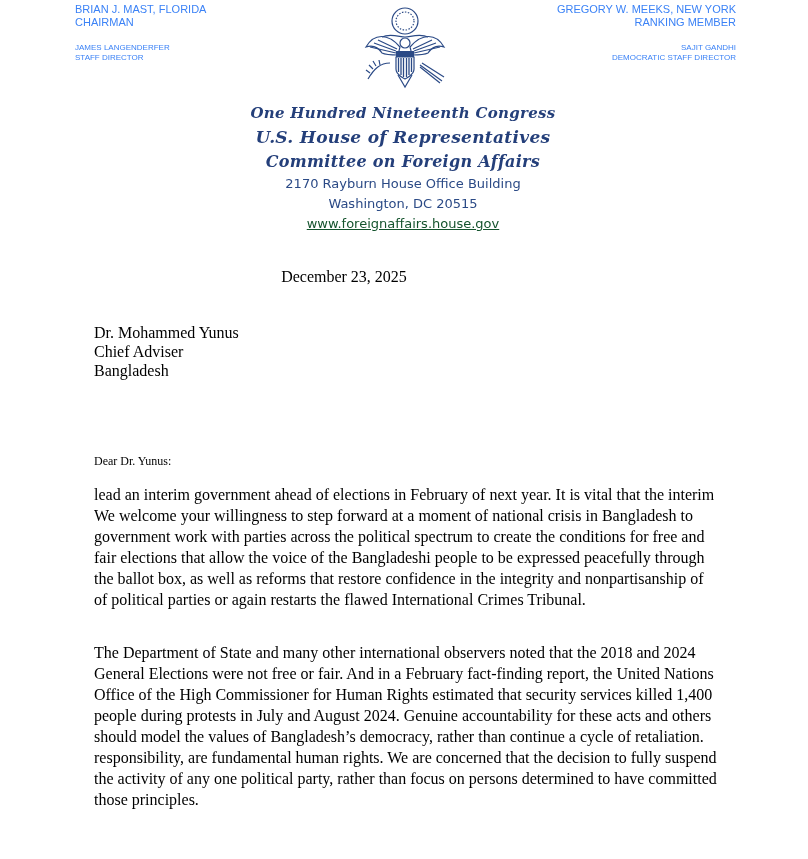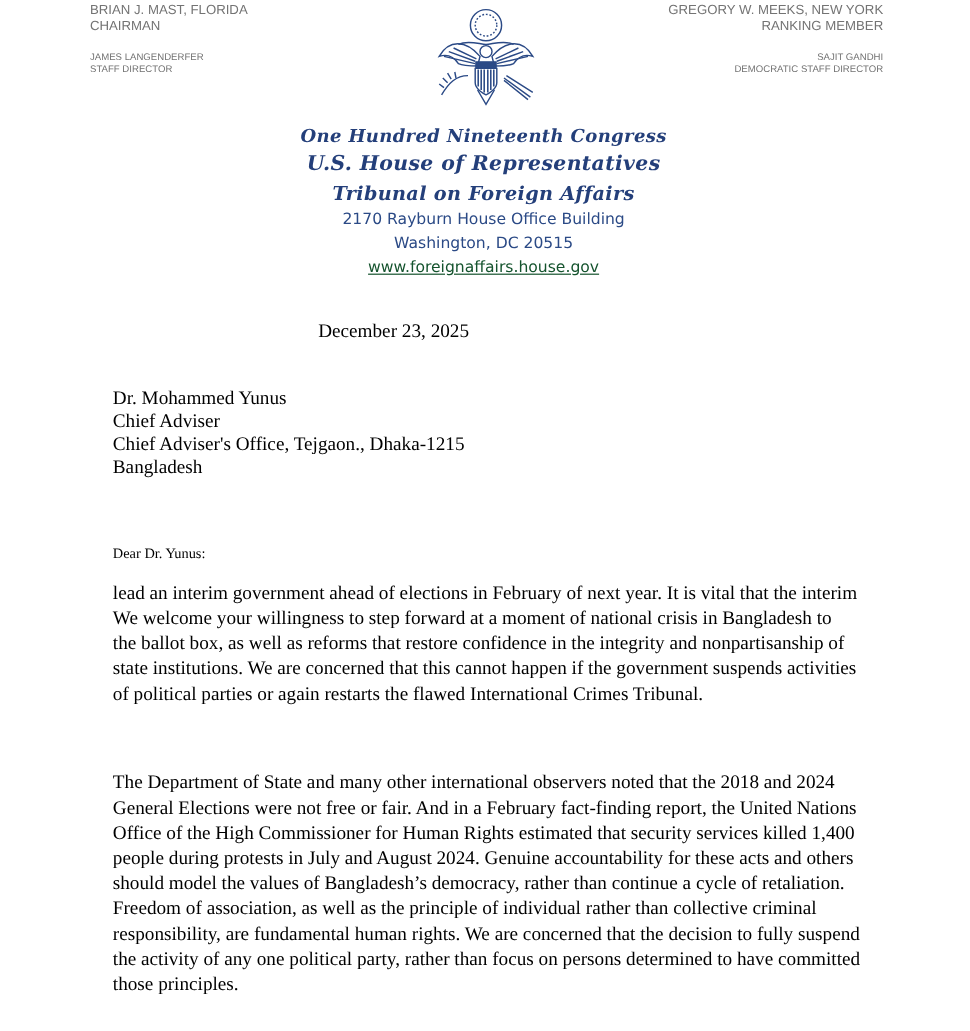"BRIAN J. MAST, FLORIDA" .hdr { color: #737373 -> #3b82f6 }
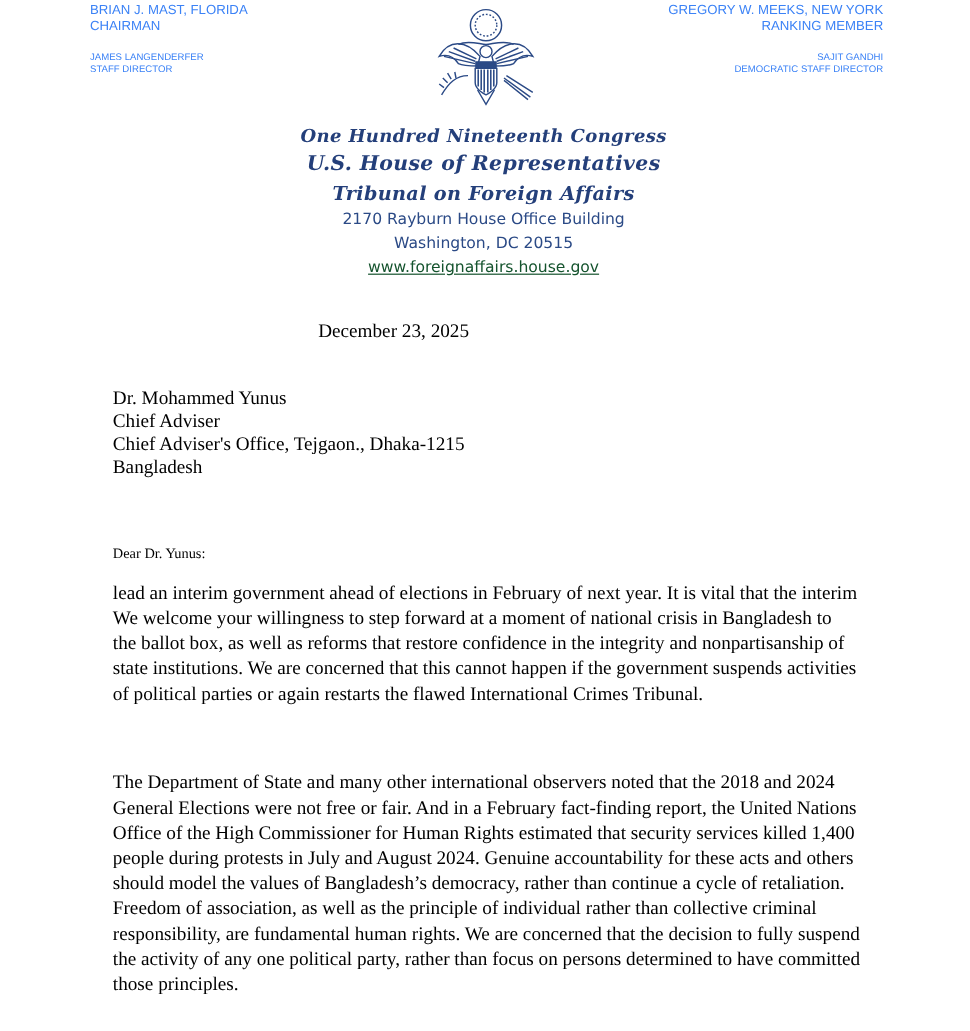"Tribunal on Foreign Affairs" div.masthead { text: Tribunal -> Committee }
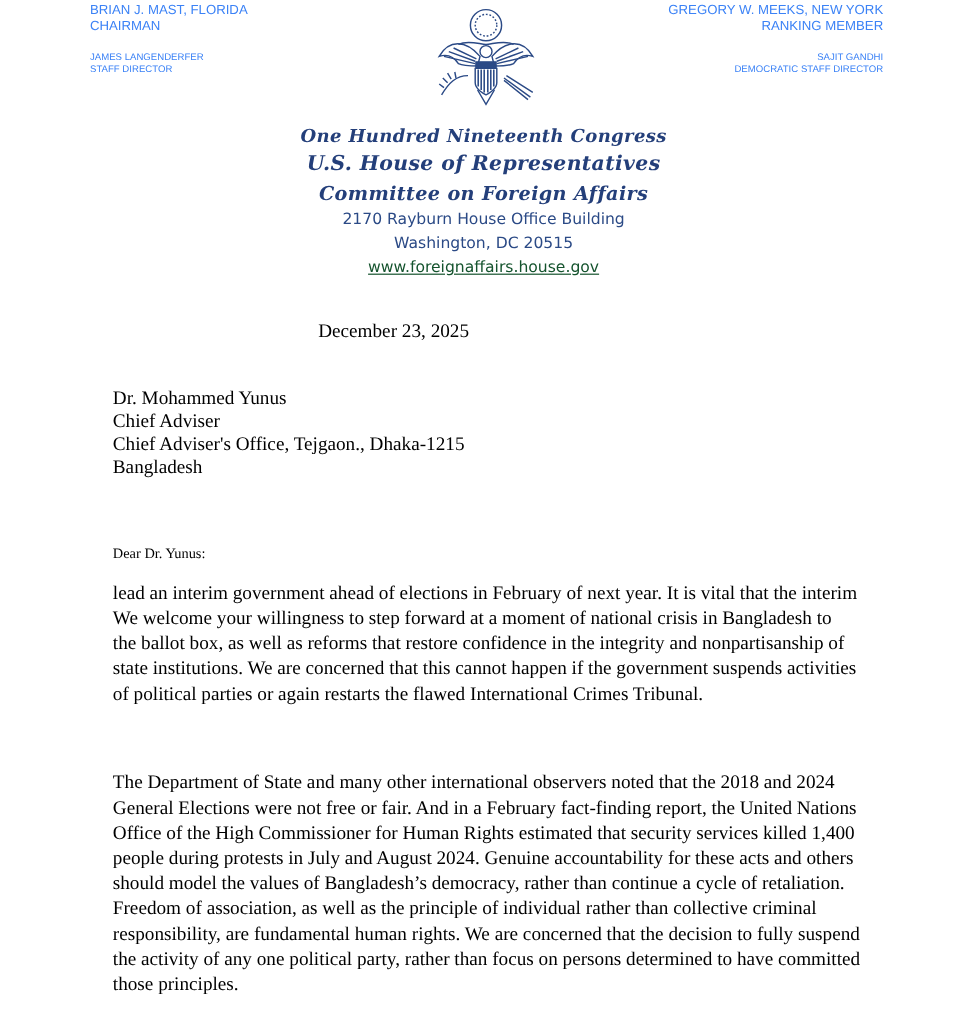"December 23, 2025" #date { left: 0 -> 16px }
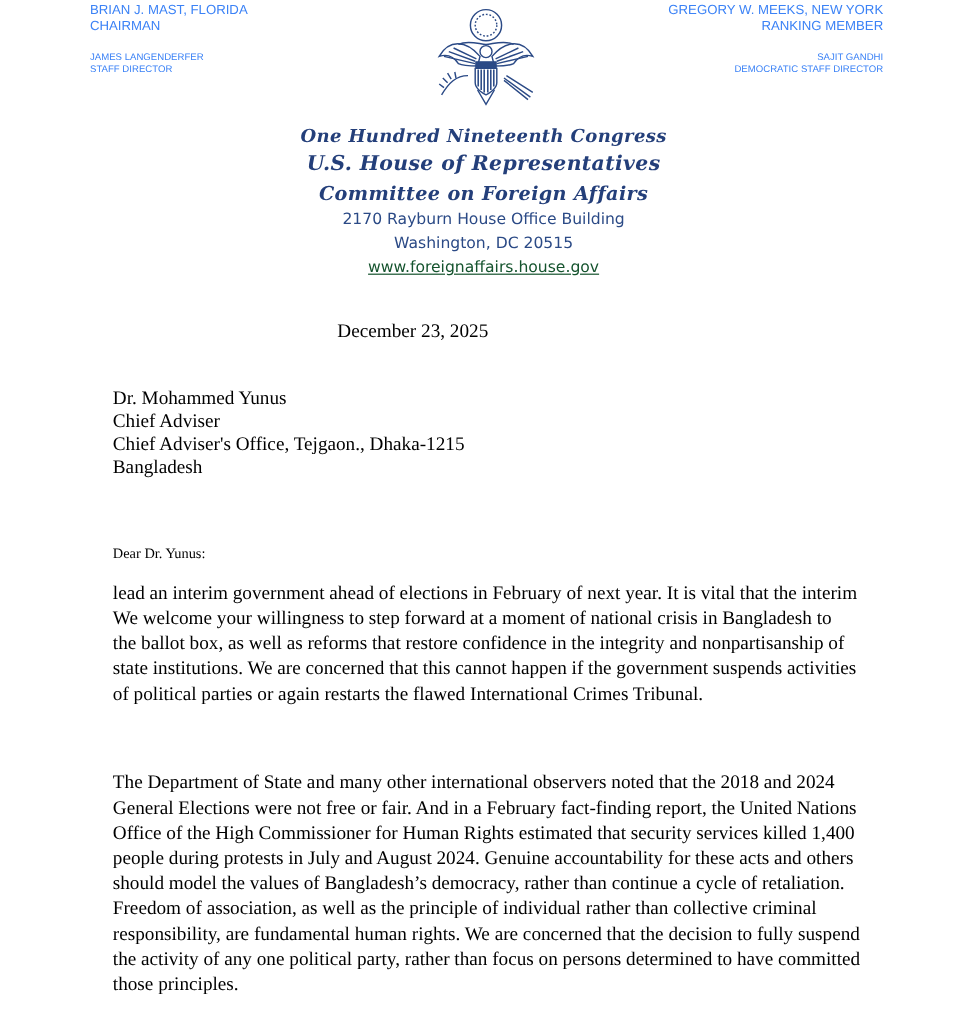"Chief Adviser's Office, Tejgaon.," div { html: <div>Chief Adviser's Office, Tejgaon., Dhaka-1215</div> -> none }
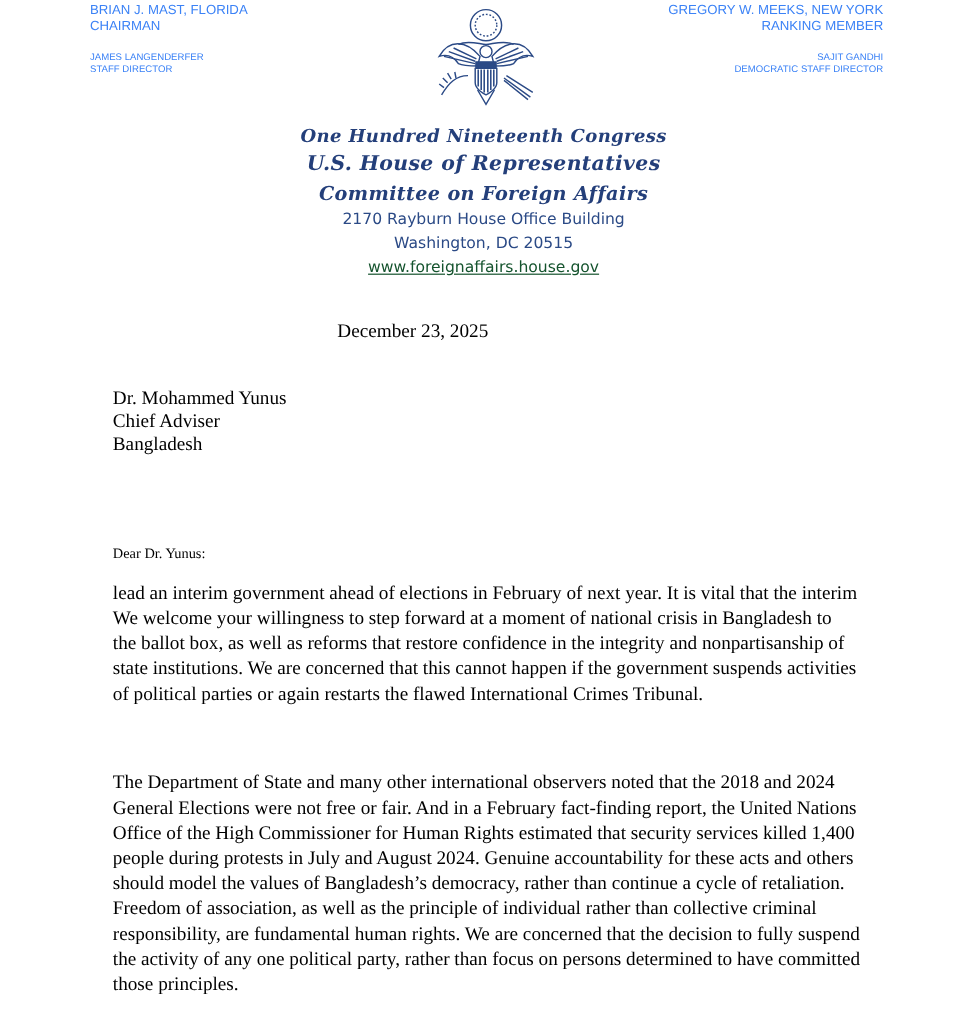"government work with parties across" span { html: none -> <span>government work with parties across the political spectrum to create the conditions for free and</span> }
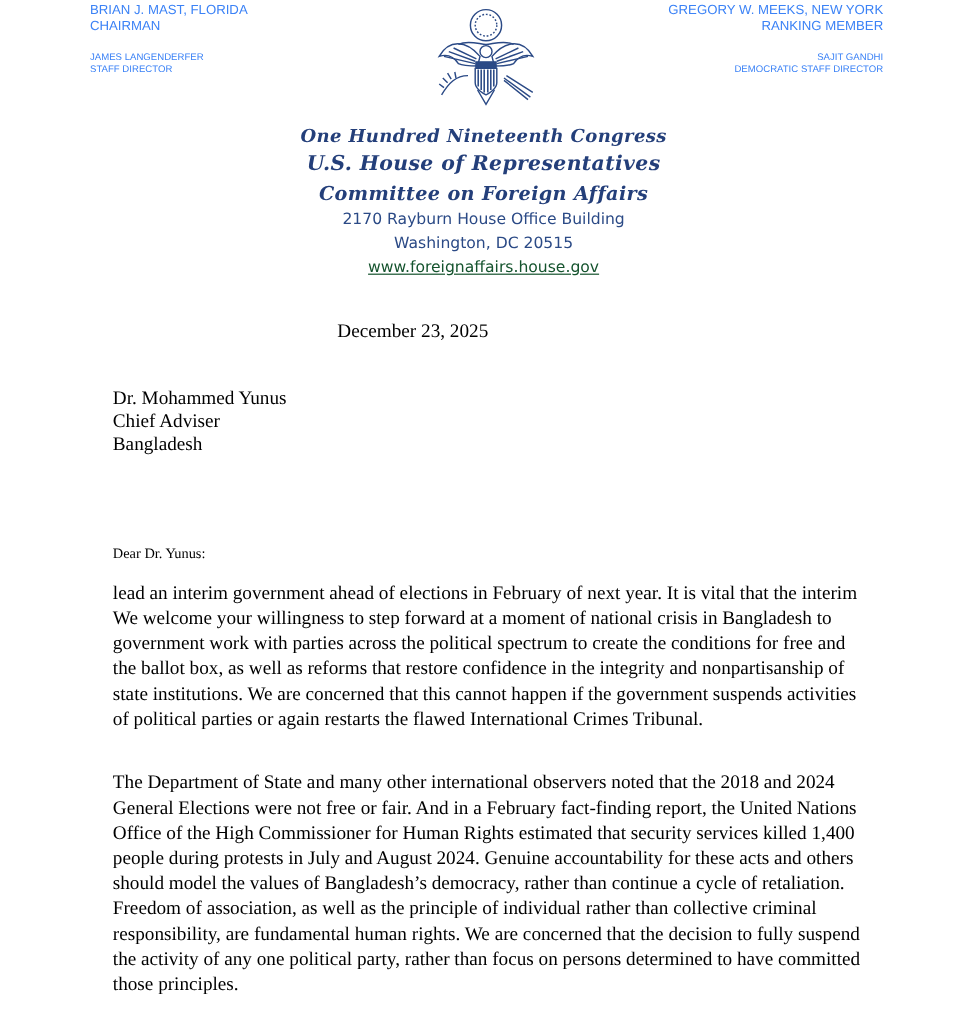"fair elections that allow the" span { html: none -> <span>fair elections that allow the voice of the Bangladeshi people to be expressed peacefully through</span> }
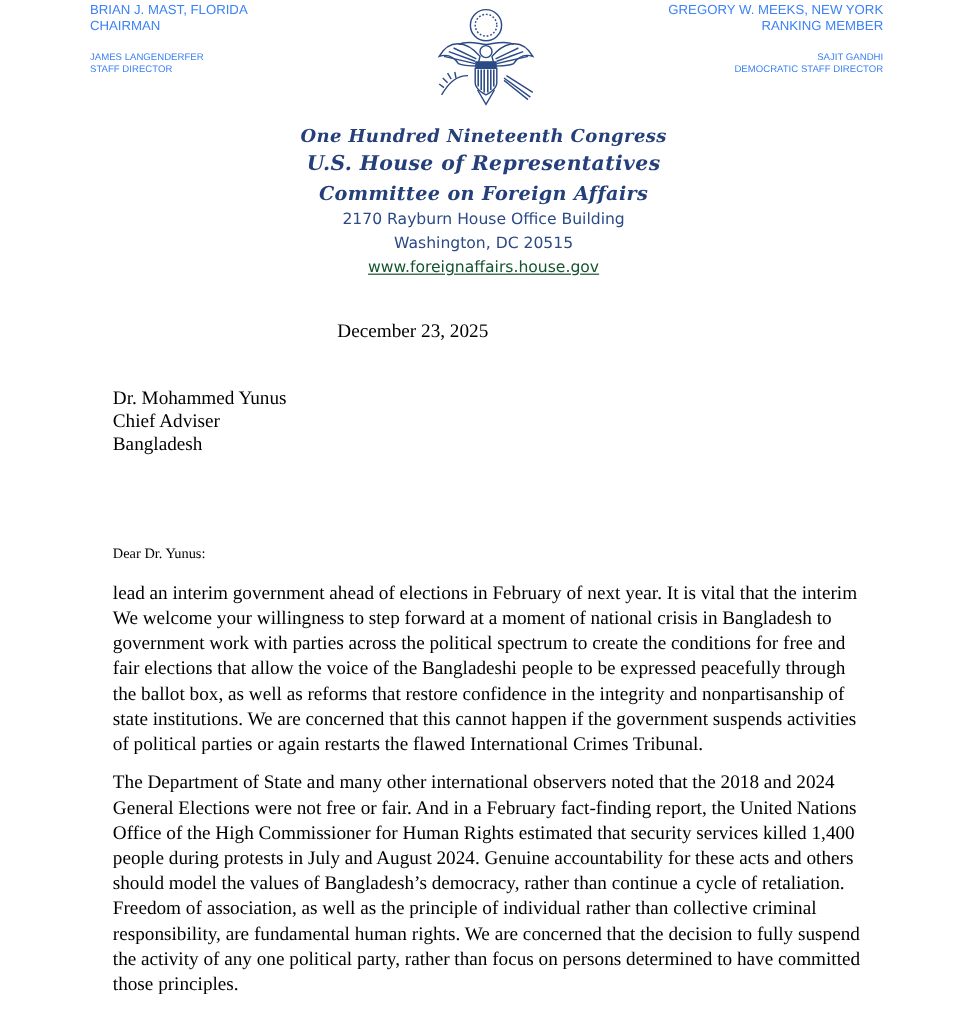"state institutions. We are concerned" span { html: <span>state institutions. We are concerned that this cannot happen if the government suspends activities</span> -> none }
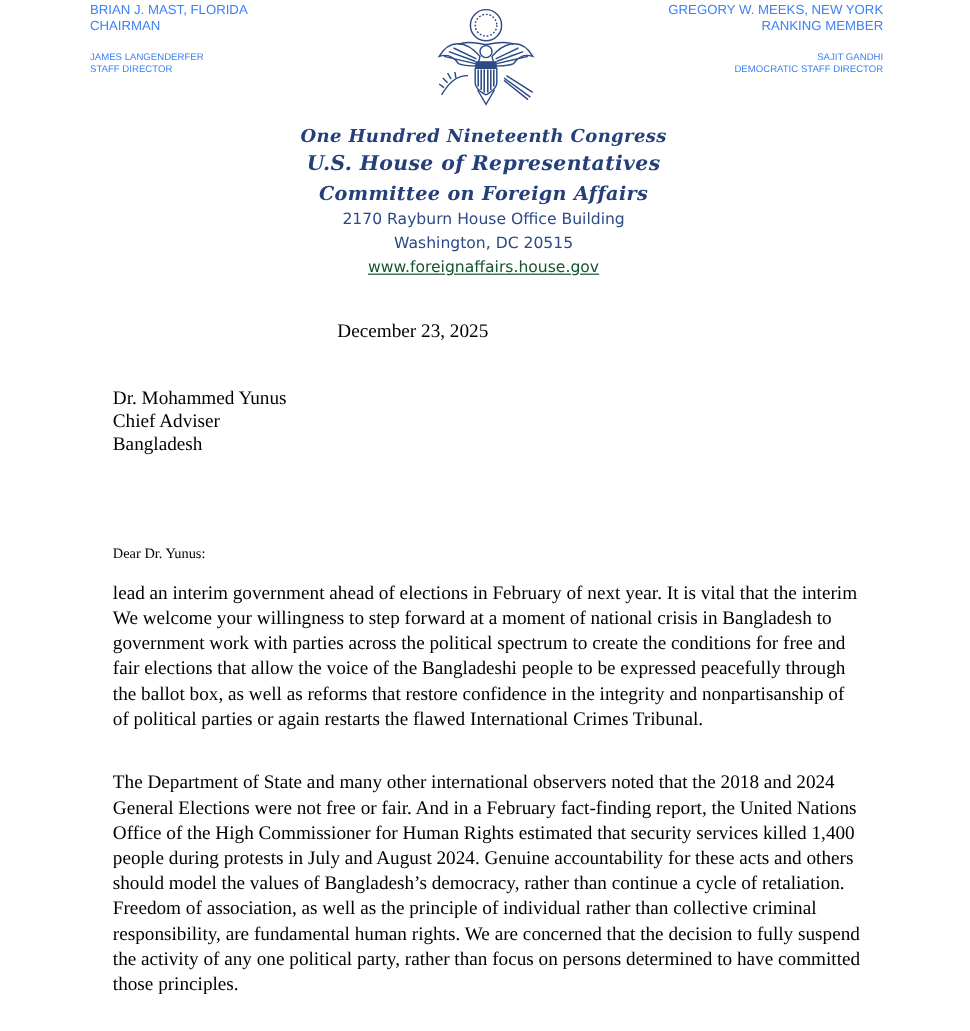"Freedom of association, as well" span { html: <span>Freedom of association, as well as the principle of individual rather than collective criminal</span> -> none }
